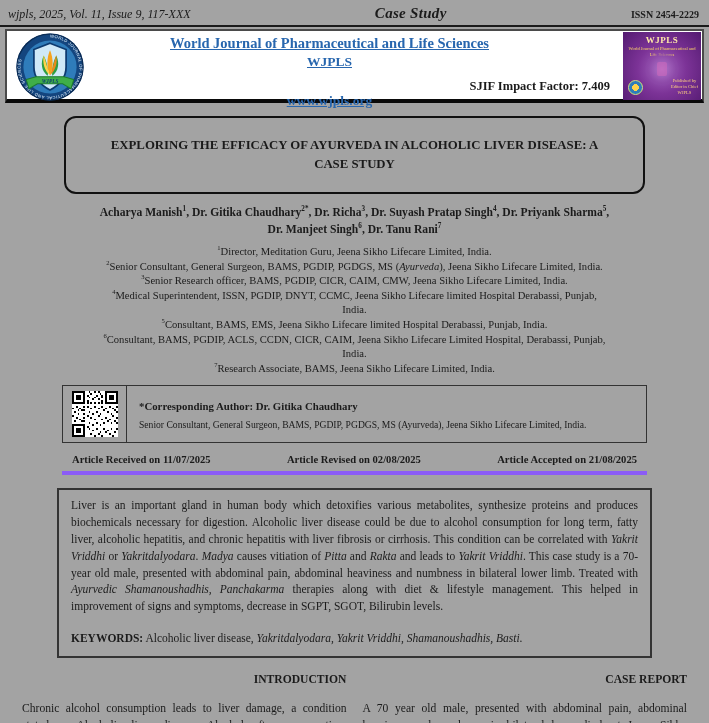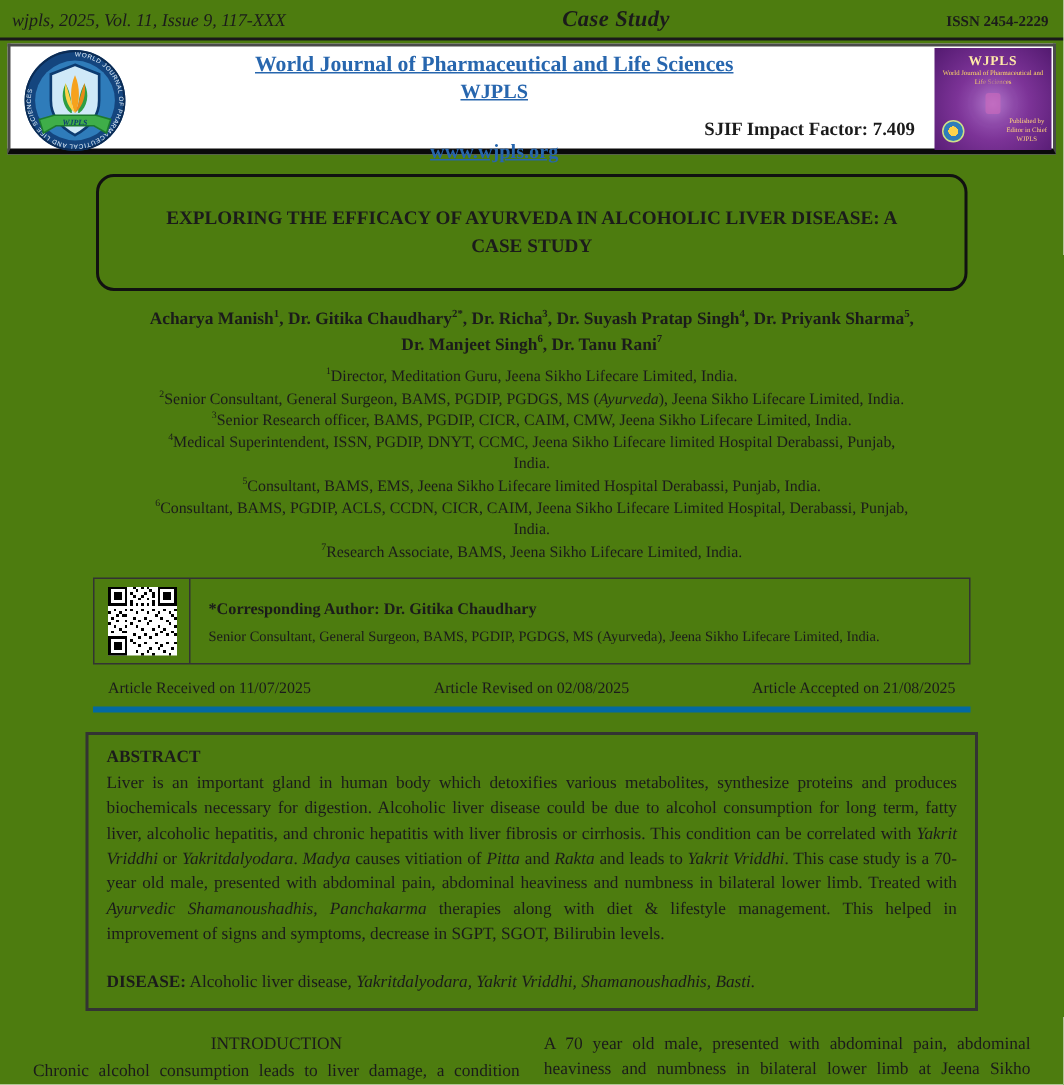"wjpls, 2025, Vol. 11, Issue" .page { background: #4d7c0f -> #a3a3a3 }
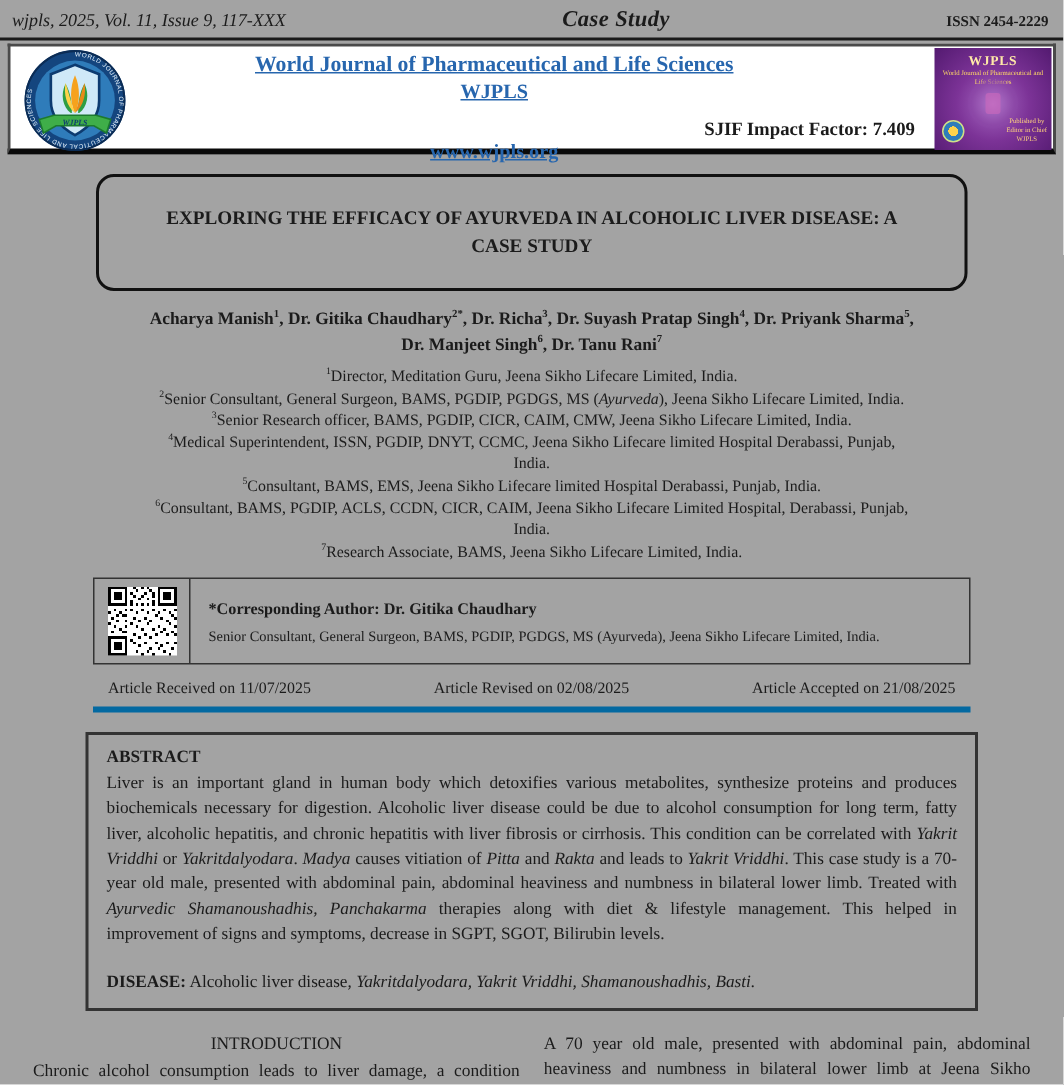"Article Received on 11/07/2025" .dates { border-bottom: 4px solid #0369a1 -> 4px solid #8b5cf6; font-weight: normal -> bold }
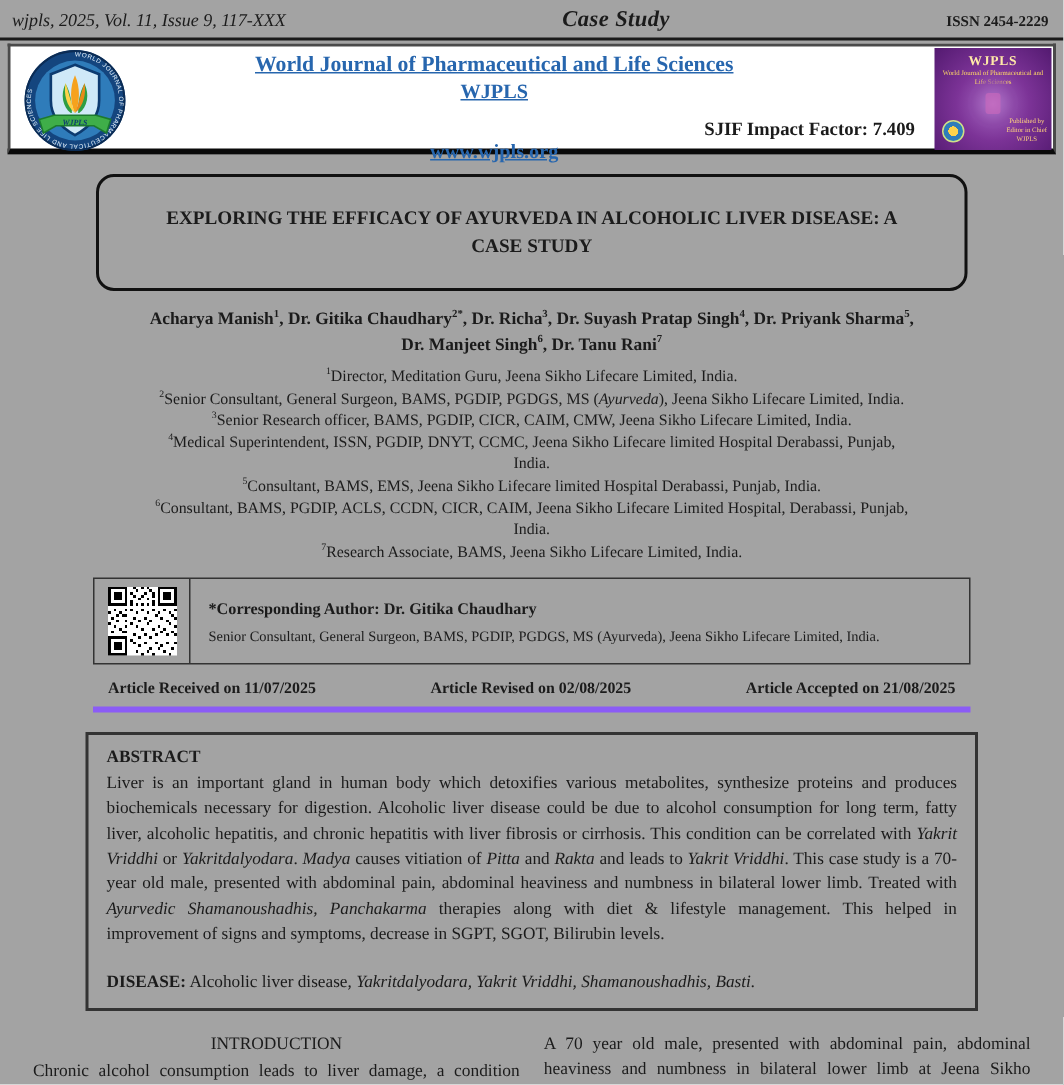"ABSTRACT" div.abs-heading { html: <div>ABSTRACT</div> -> none }
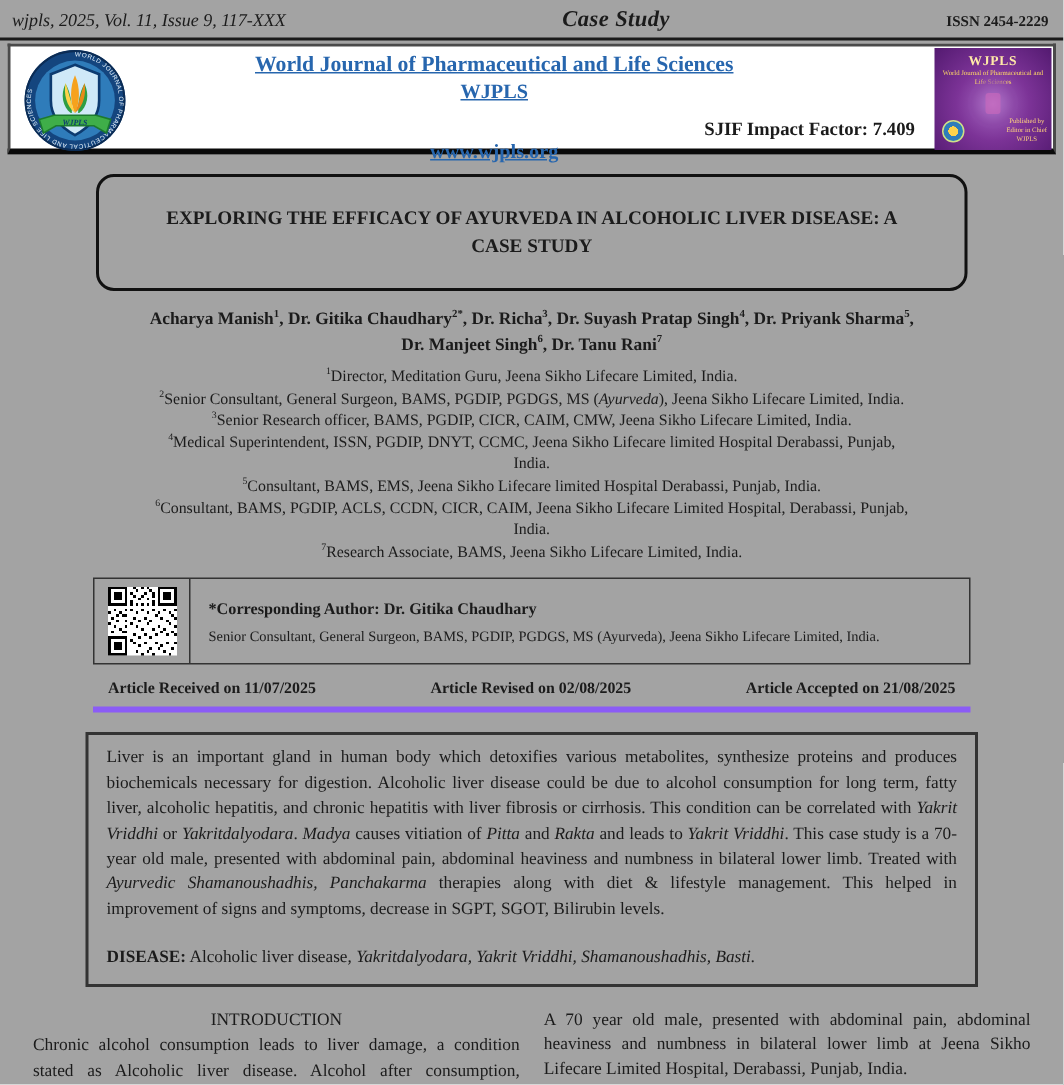"DISEASE:" span.kw-label { text: DISEASE -> KEYWORDS }
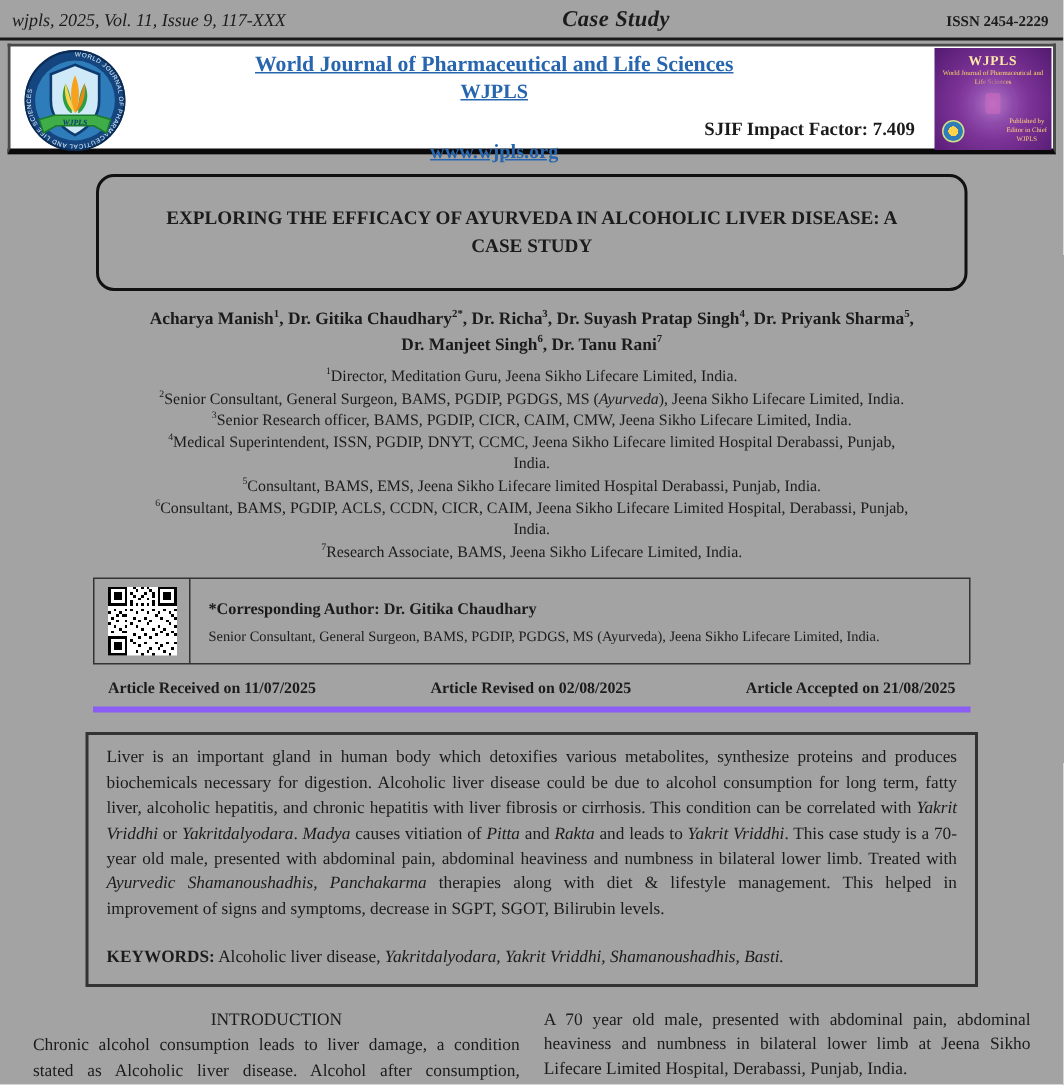"INTRODUCTION" .col h2 { font-weight: normal -> bold; margin-bottom: 1px -> 13px; text-align: center -> right }
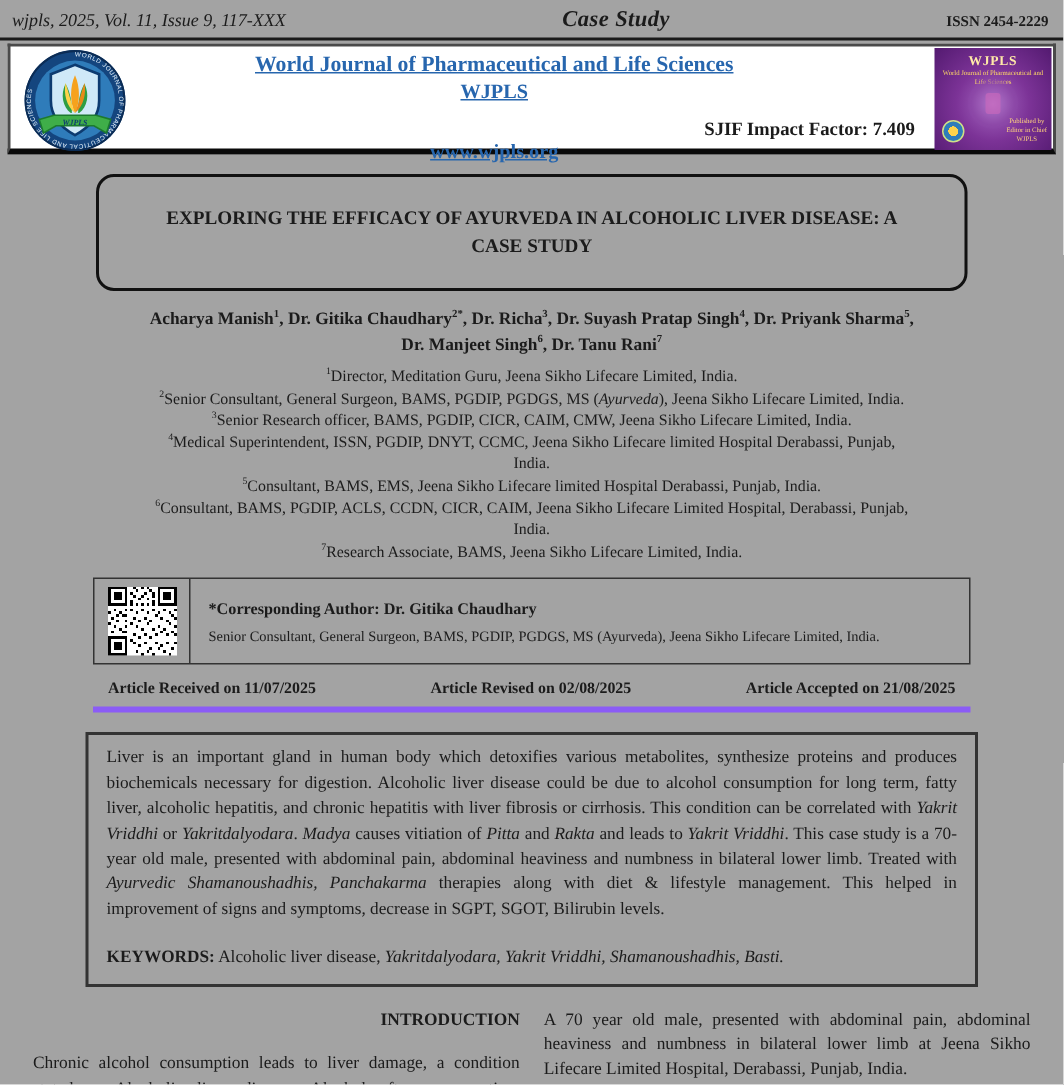"CASE REPORT" h2 { html: none -> <h2>CASE REPORT</h2> }
